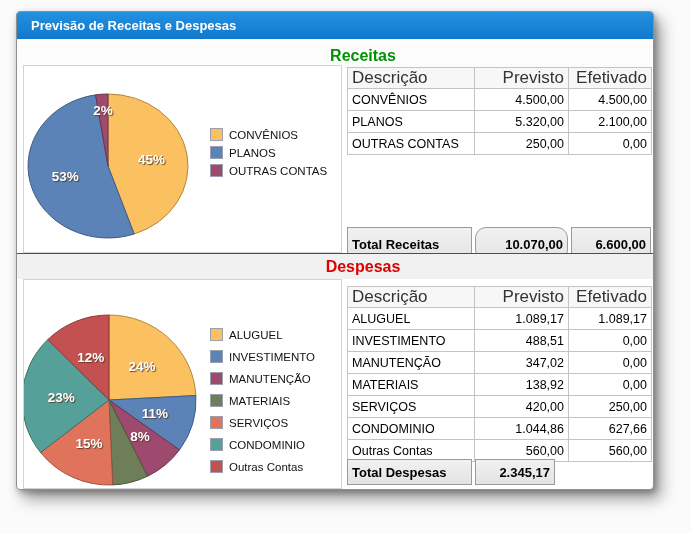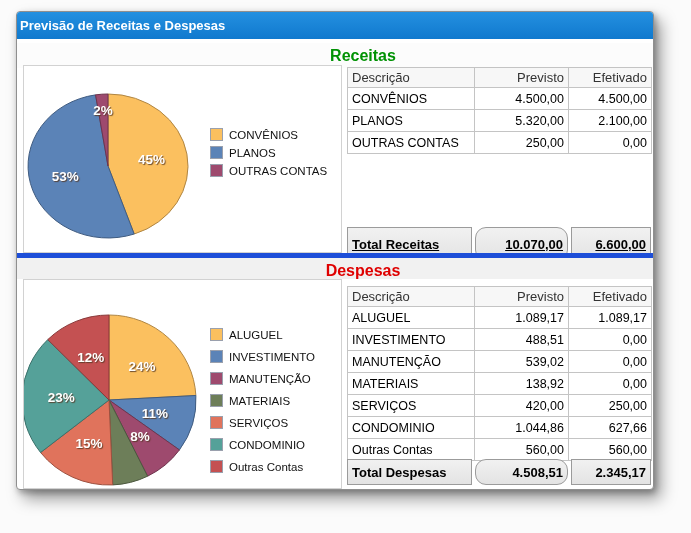"Previsão de Receitas e Despesas" .titlebar { padding-left: 3px -> 14px }
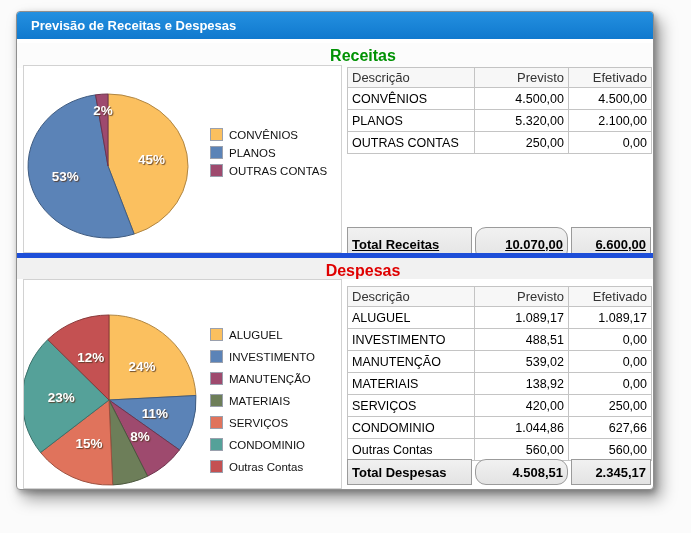"Descrição" .grid th { font-size: 13px -> 17px }
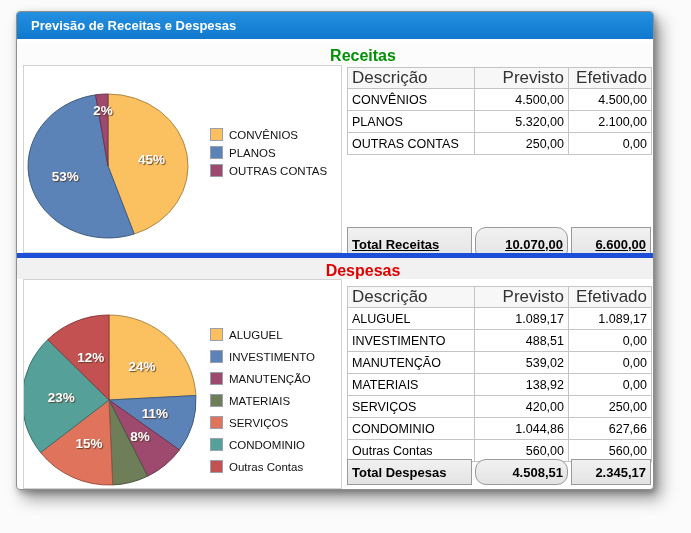"Total Receitas" .total-receitas { text-decoration: underline -> none }
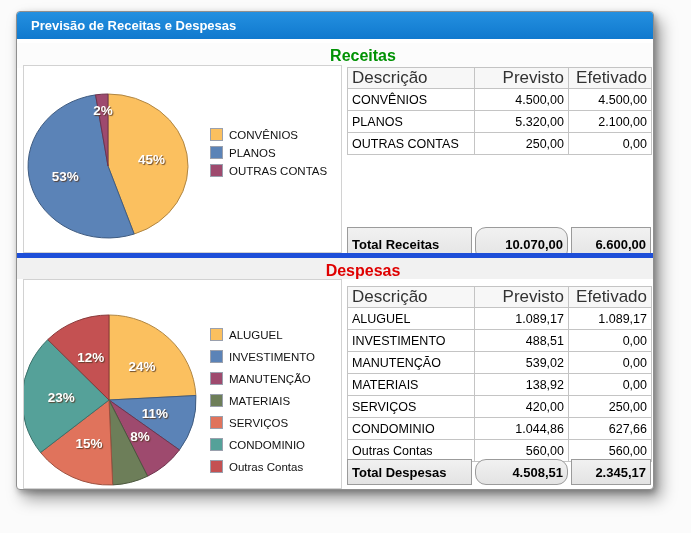"Despesas" .hdr-despesas { border-top: 5px solid #1d4ed8 -> 1px solid #1d4ed8 }
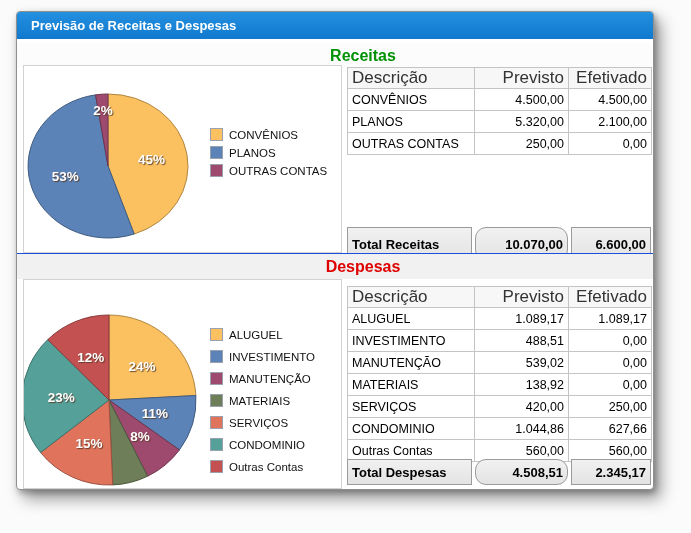"539,02" td.num { text: 539,02 -> 347,02 }
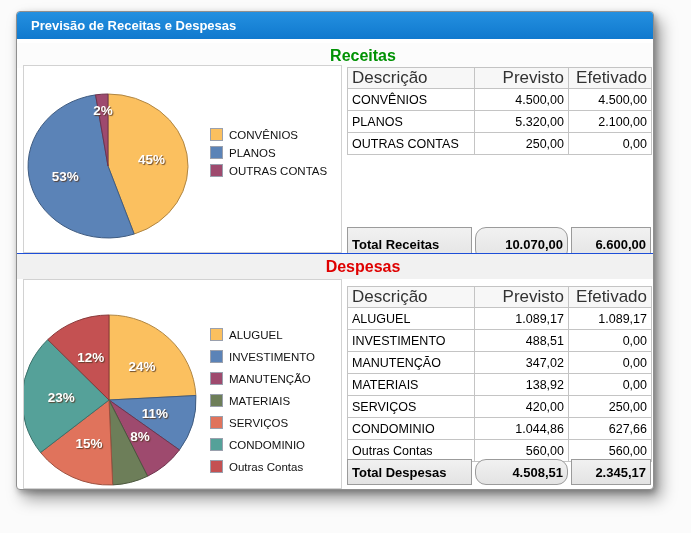"4.508,51" div.total-cell { html: <div>4.508,51</div> -> none }
